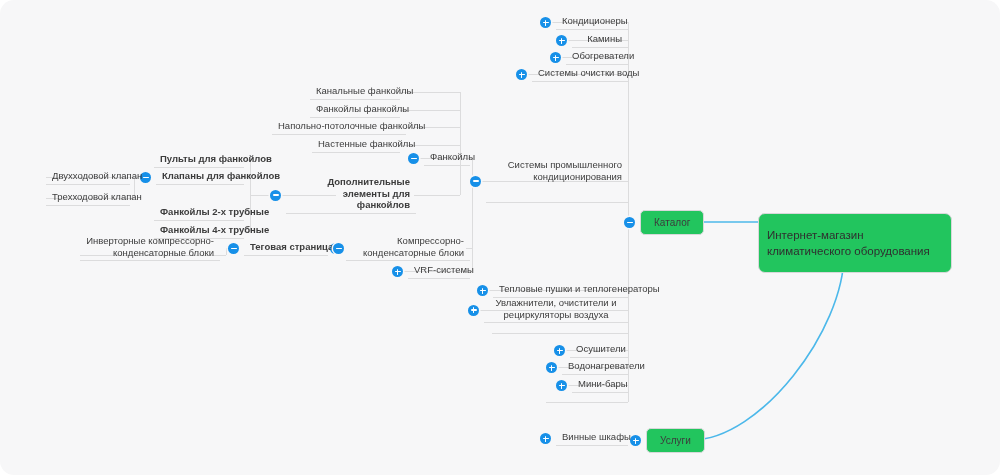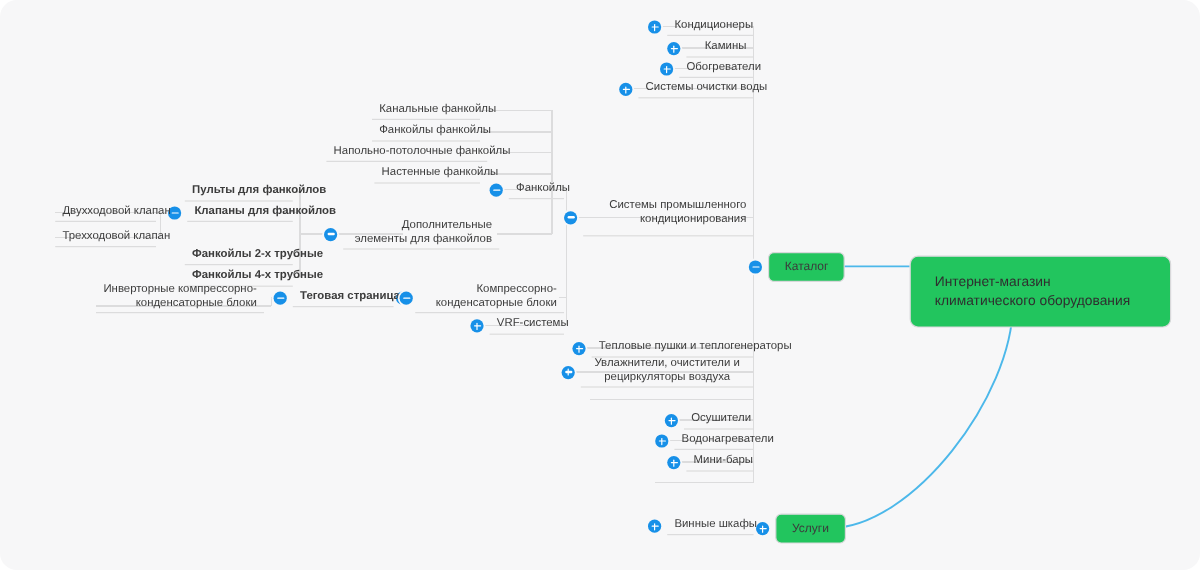"Системы промышленного кондиционирования" div.txt { padding-bottom: 8px -> 20px }
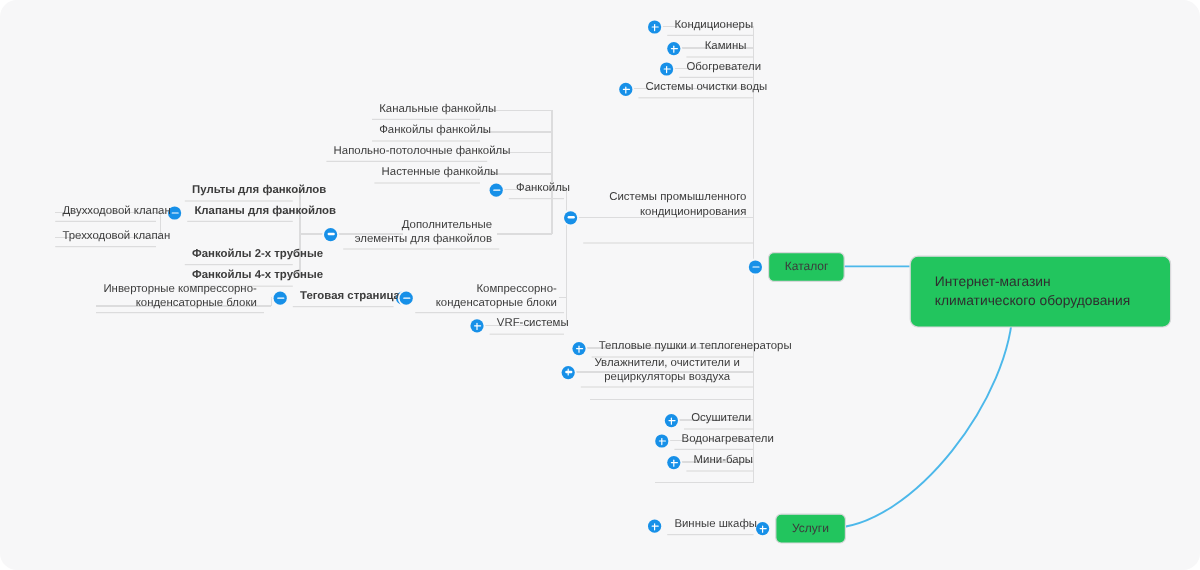"Дополнительные элементы для фанкойлов" div.node { font-weight: none -> bold }
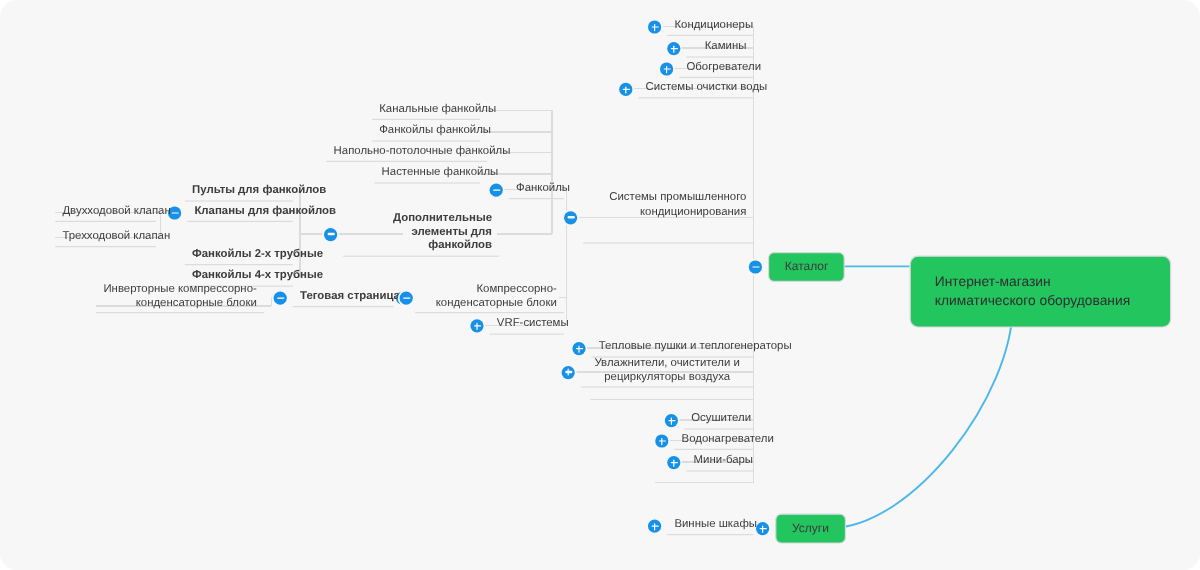"Интернет-магазин климатического" #root-node .box { padding: 13px 20px -> 13px 8px }
